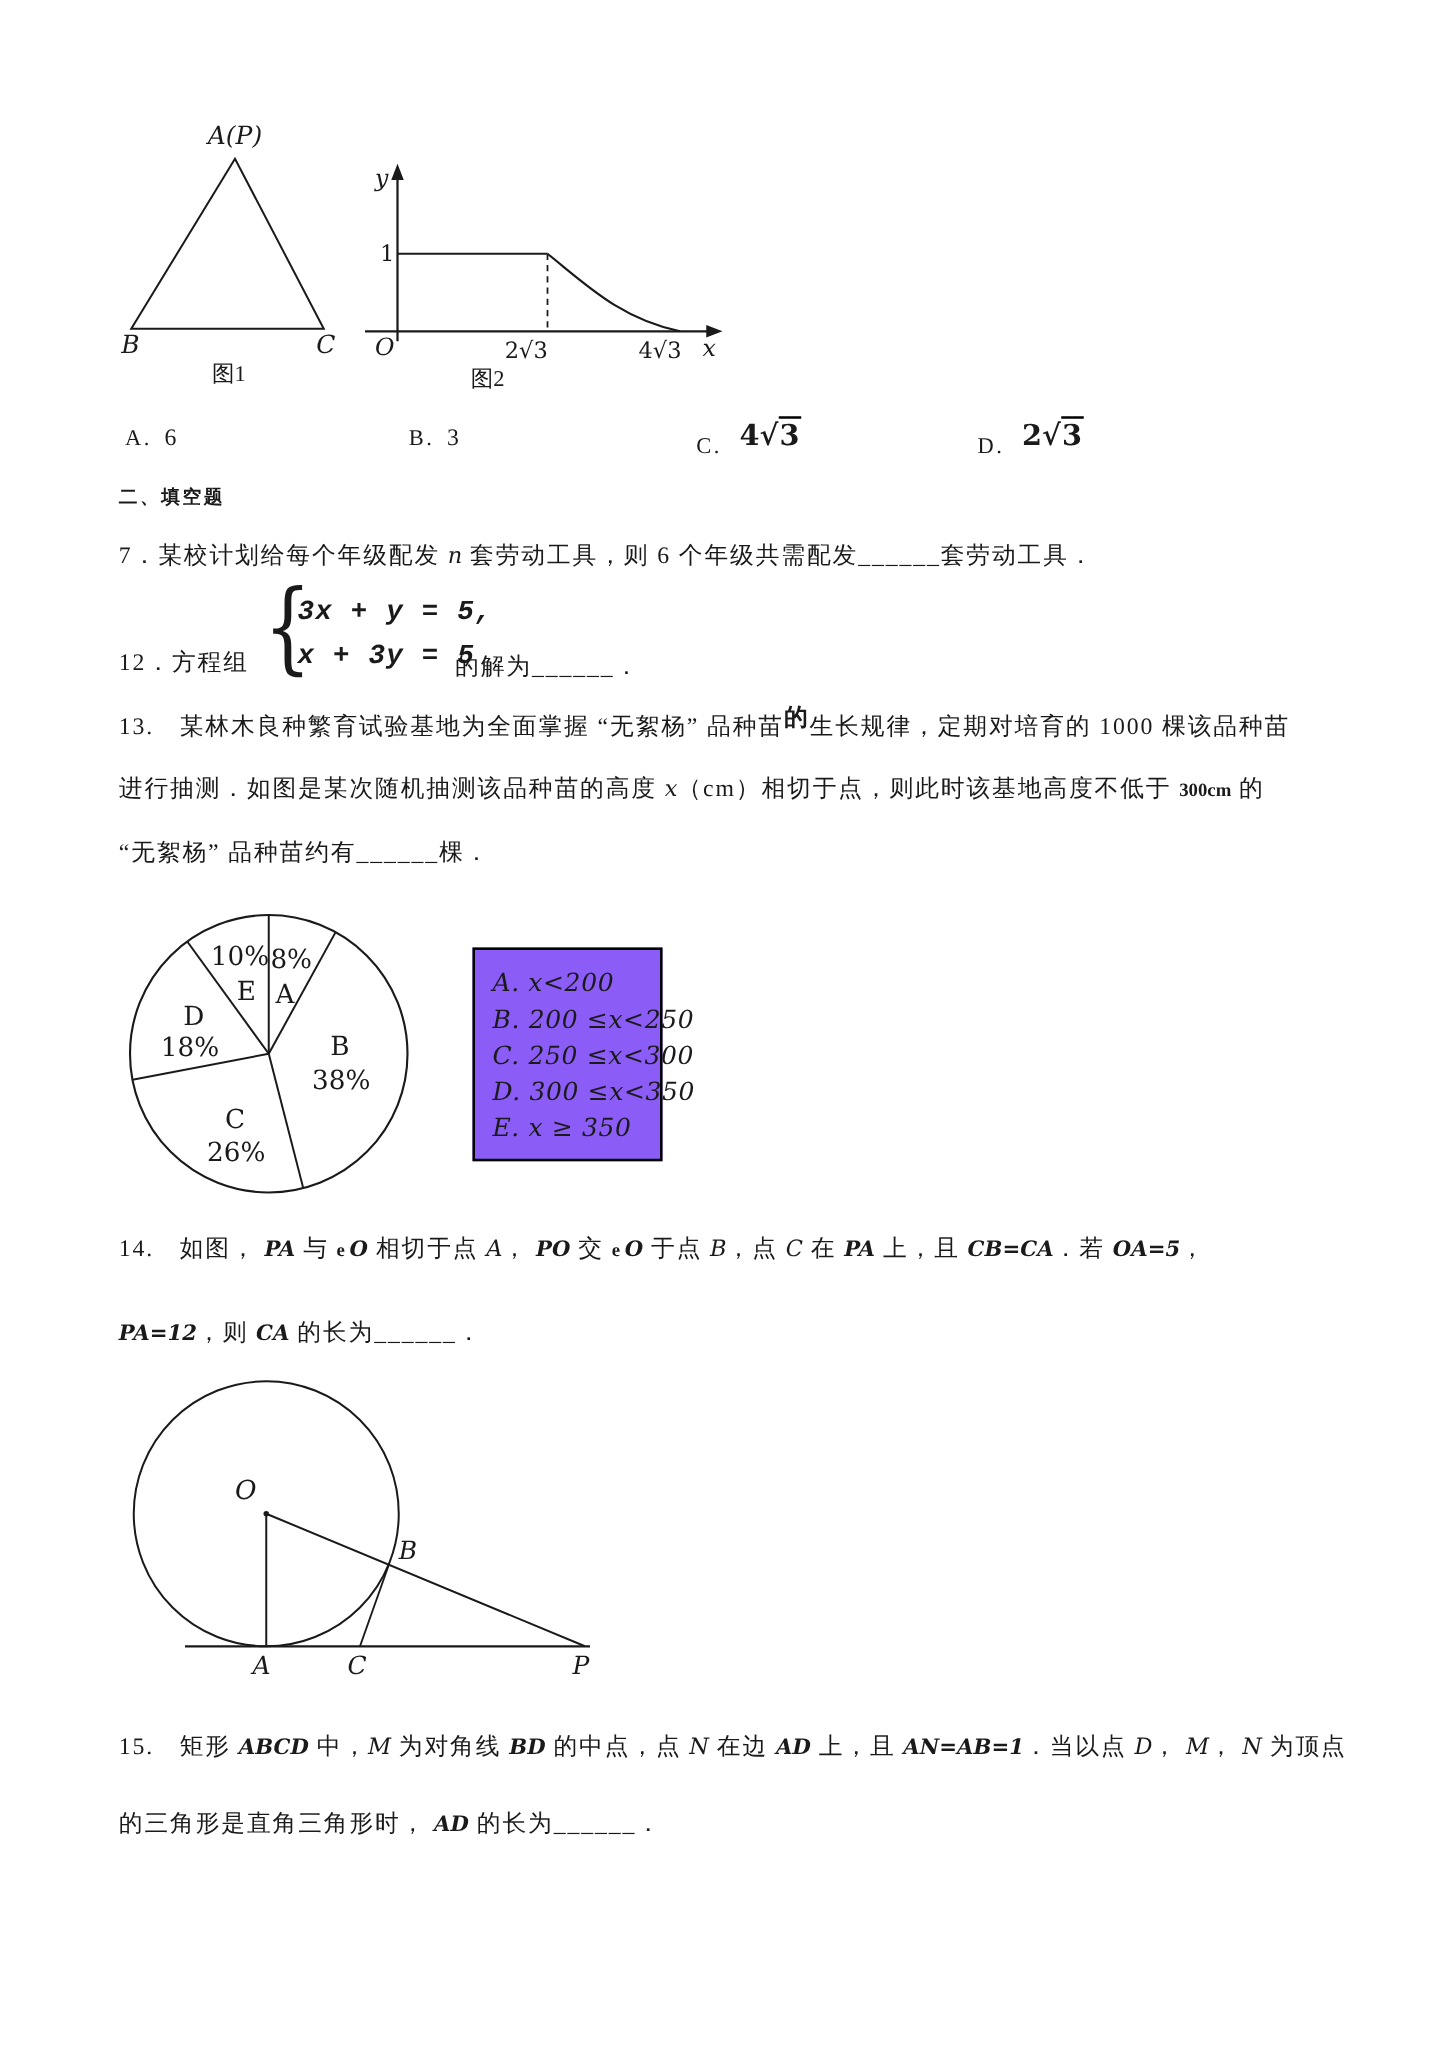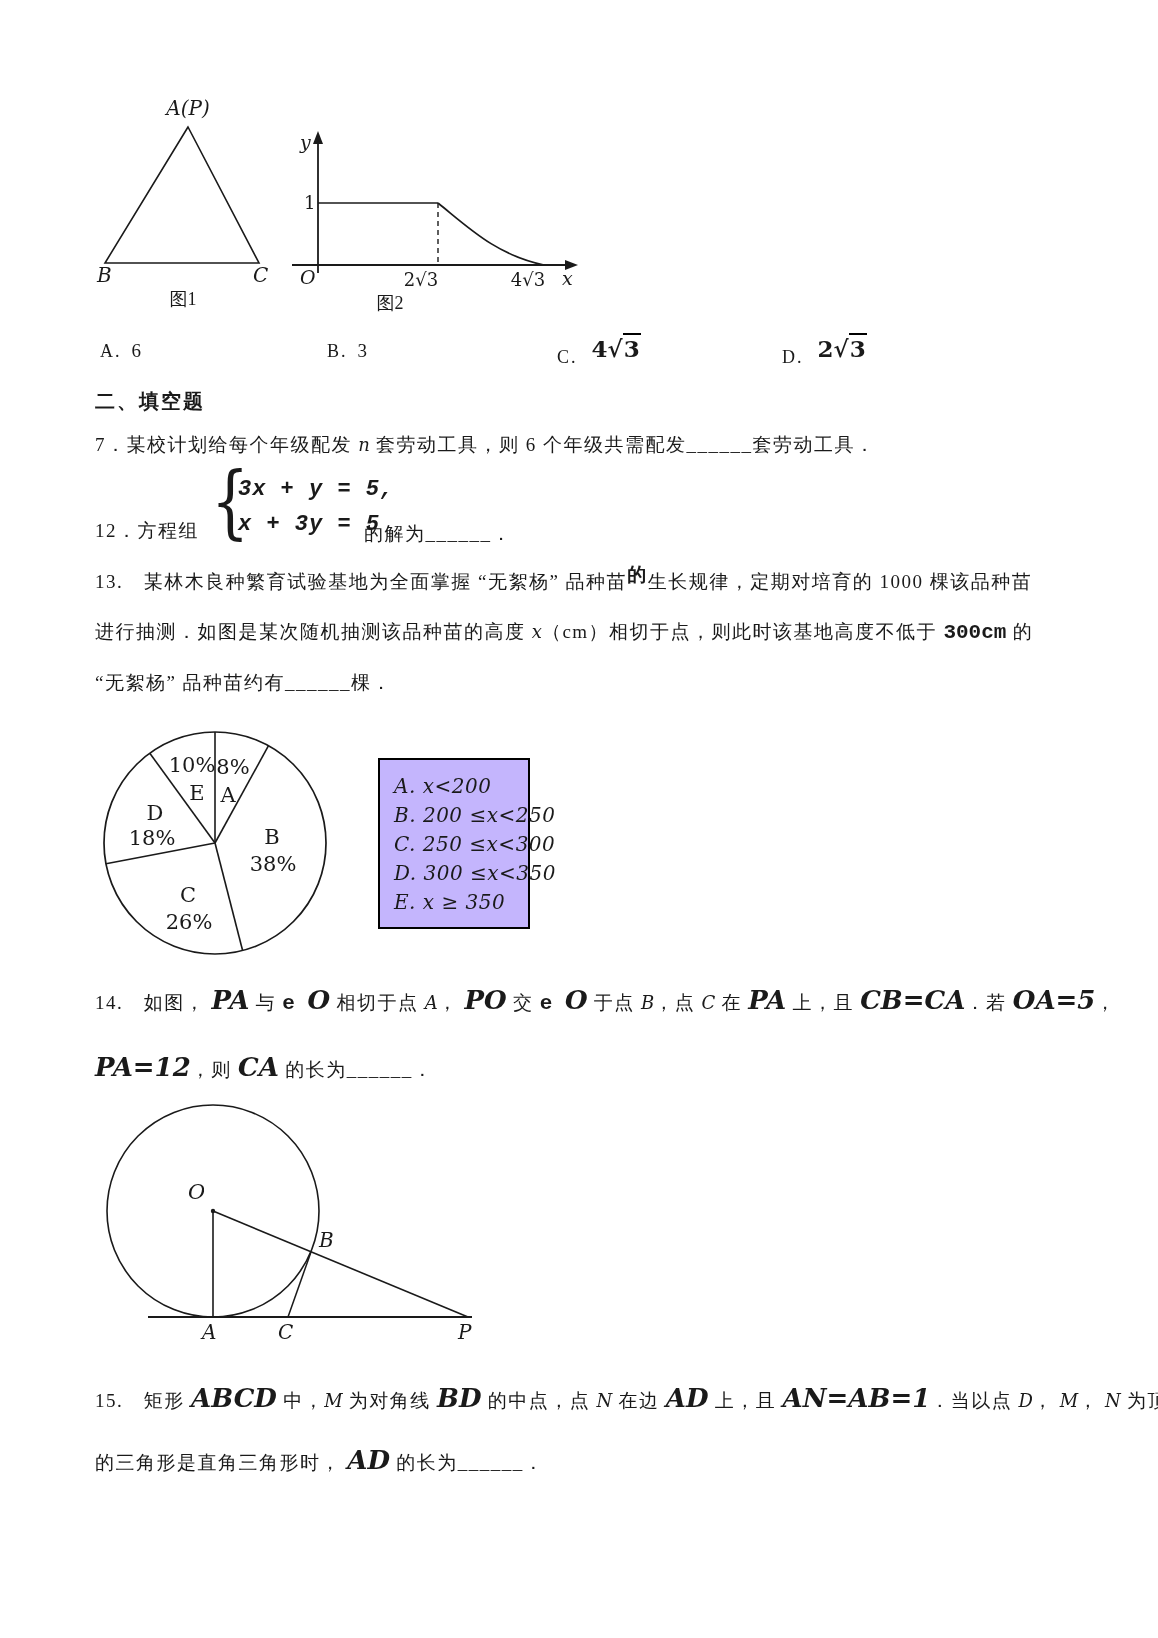"二、填空题" .heading { font-size: 20px -> 15px }
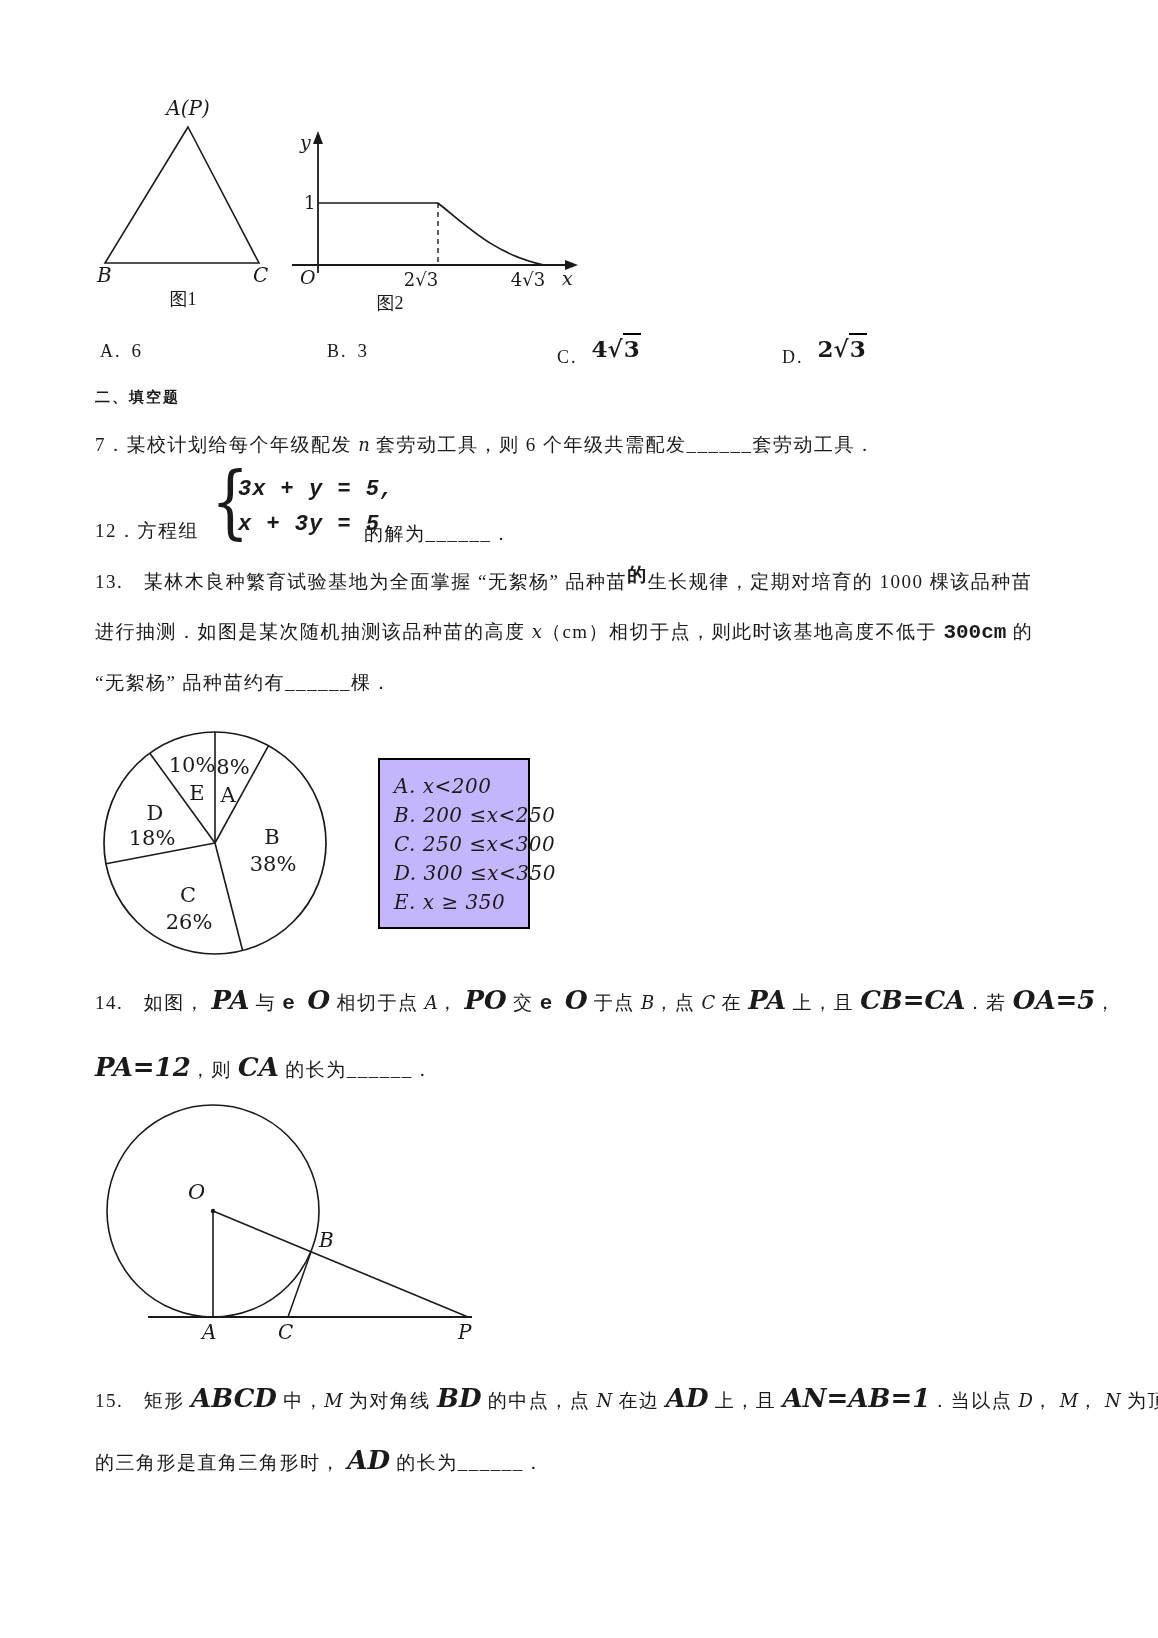"300cm" .r-bb { font-family: Liberation Mono, monospace -> Liberation Serif, serif; font-size: 21px -> 15px }
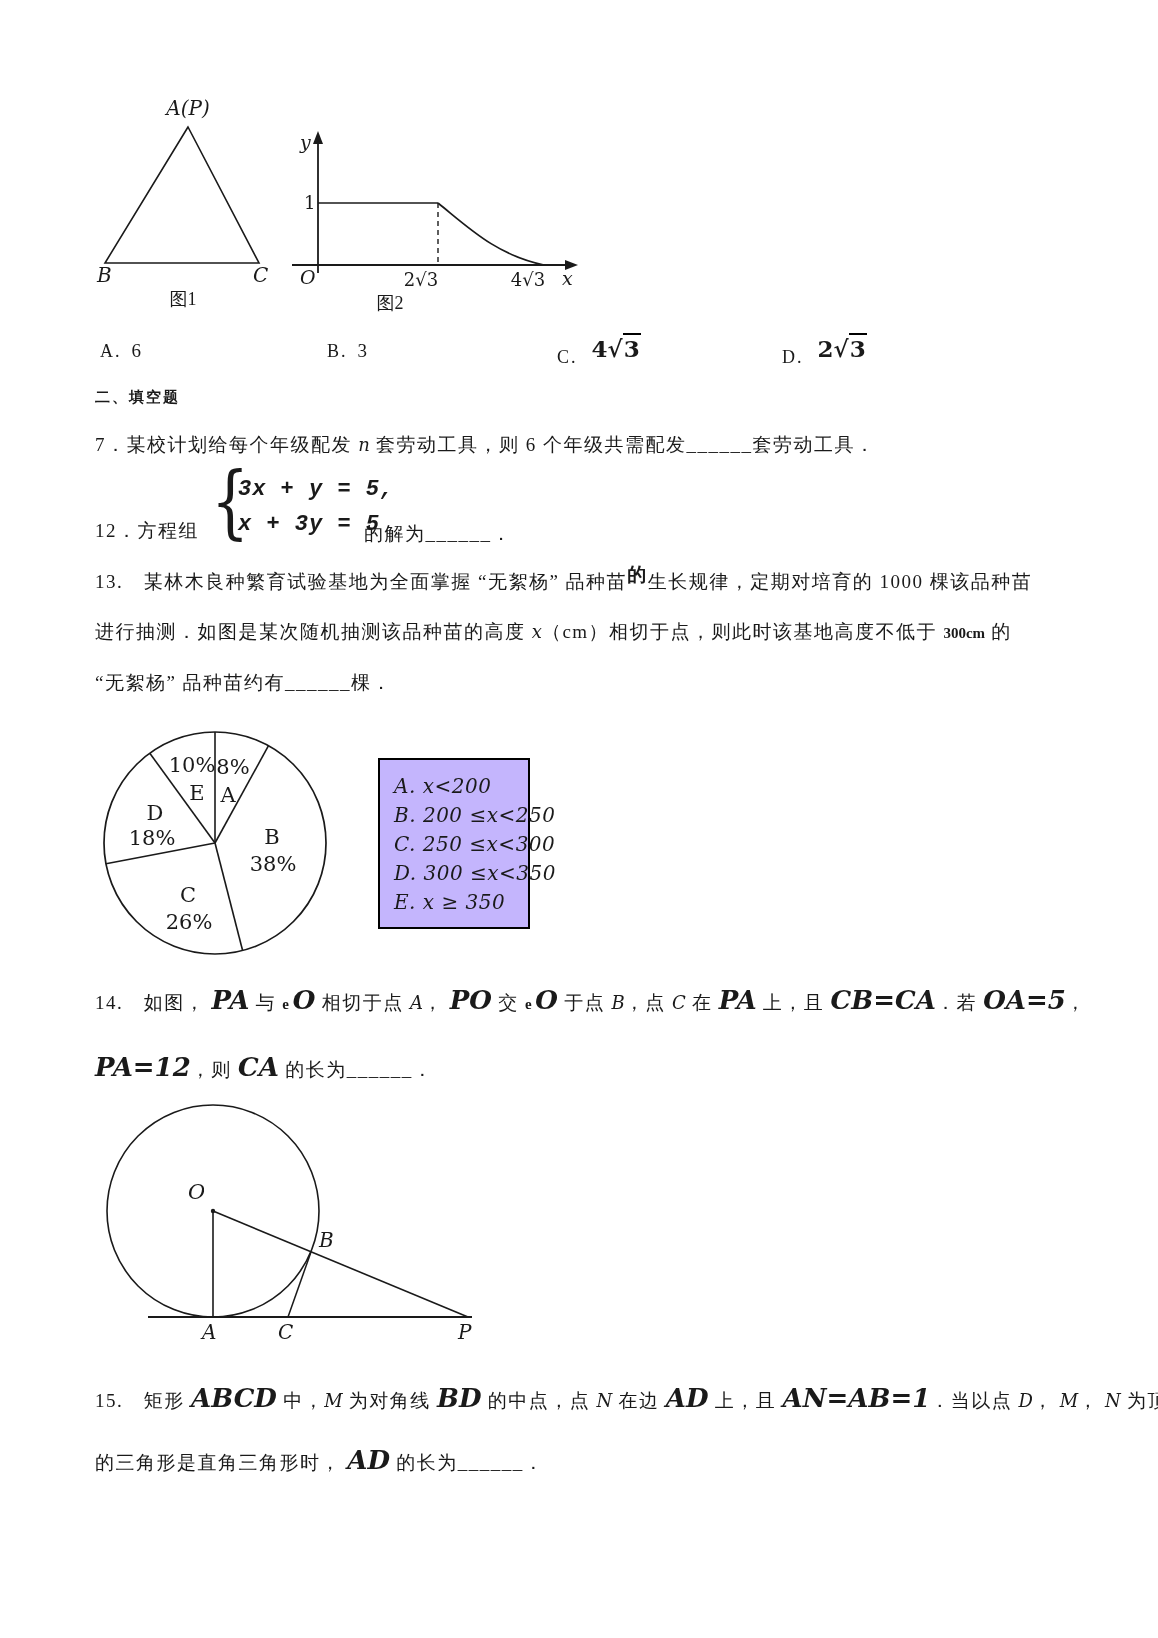"A. x<200" .legend-box { background: #c4b5fd -> #8b5cf6 }
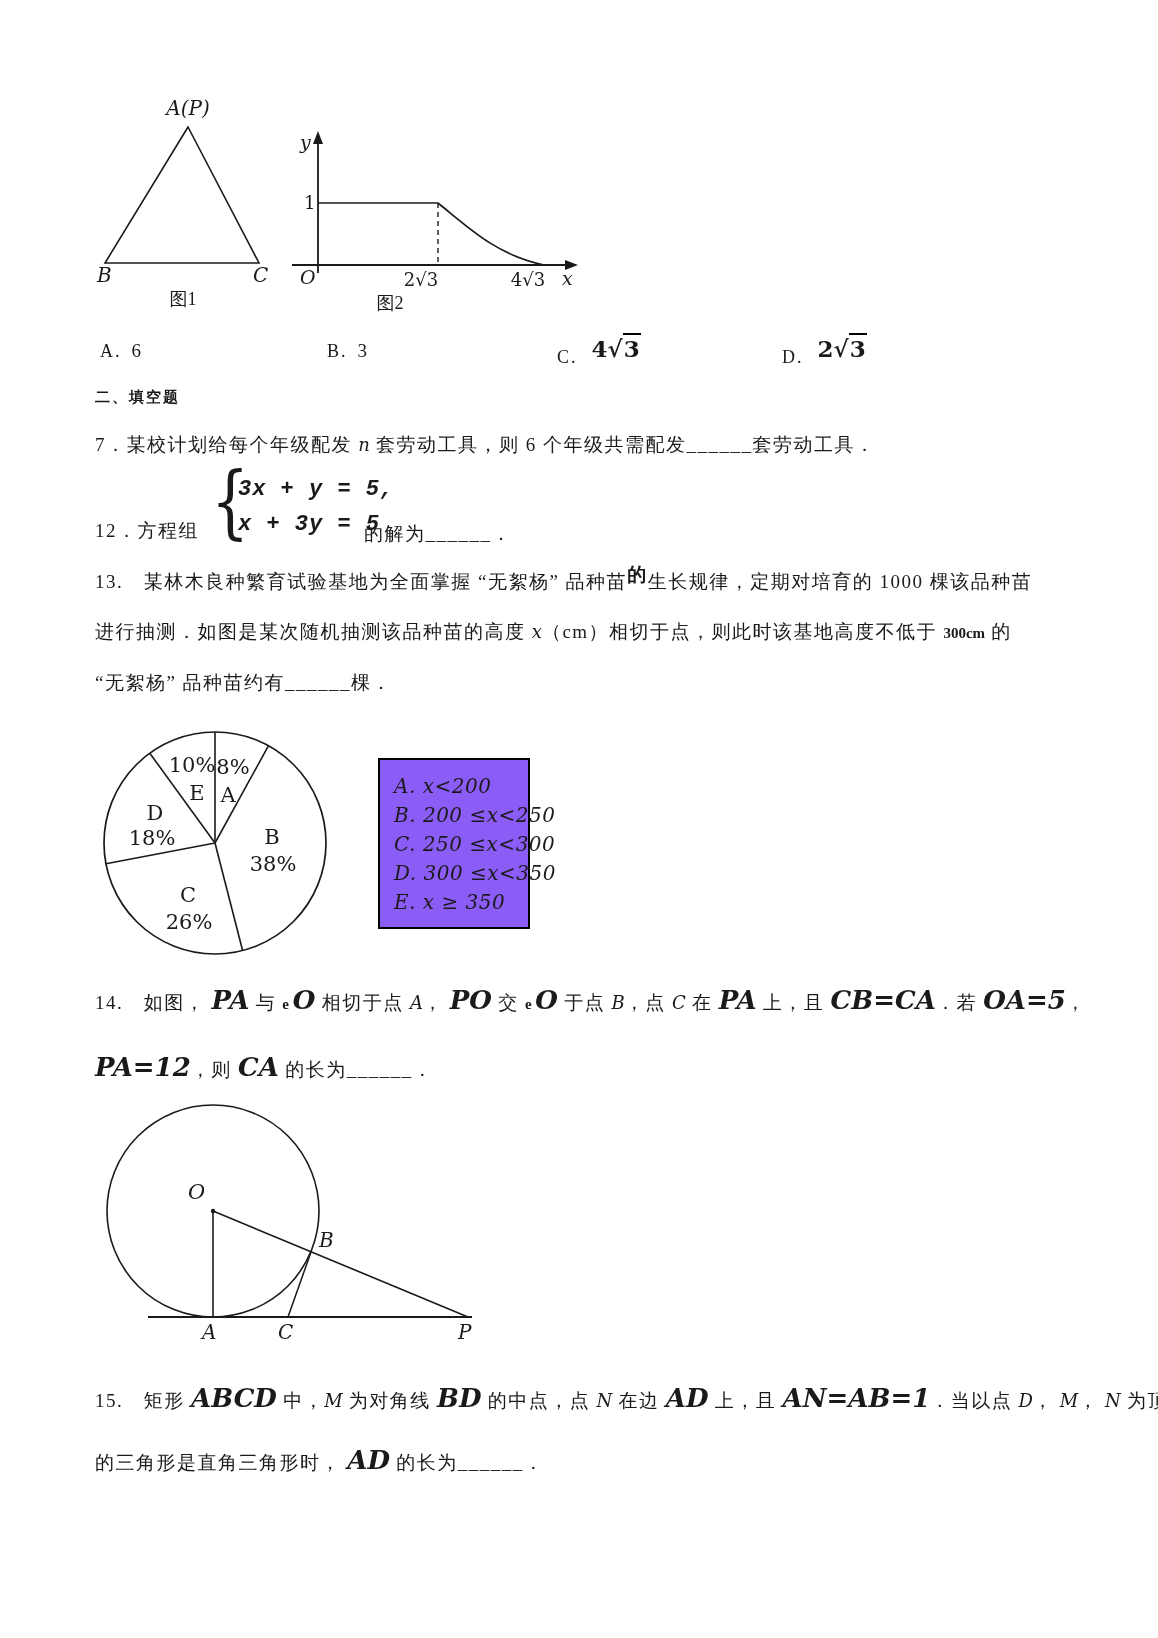"PA" .r-v { font-size: 26px -> 17px }
